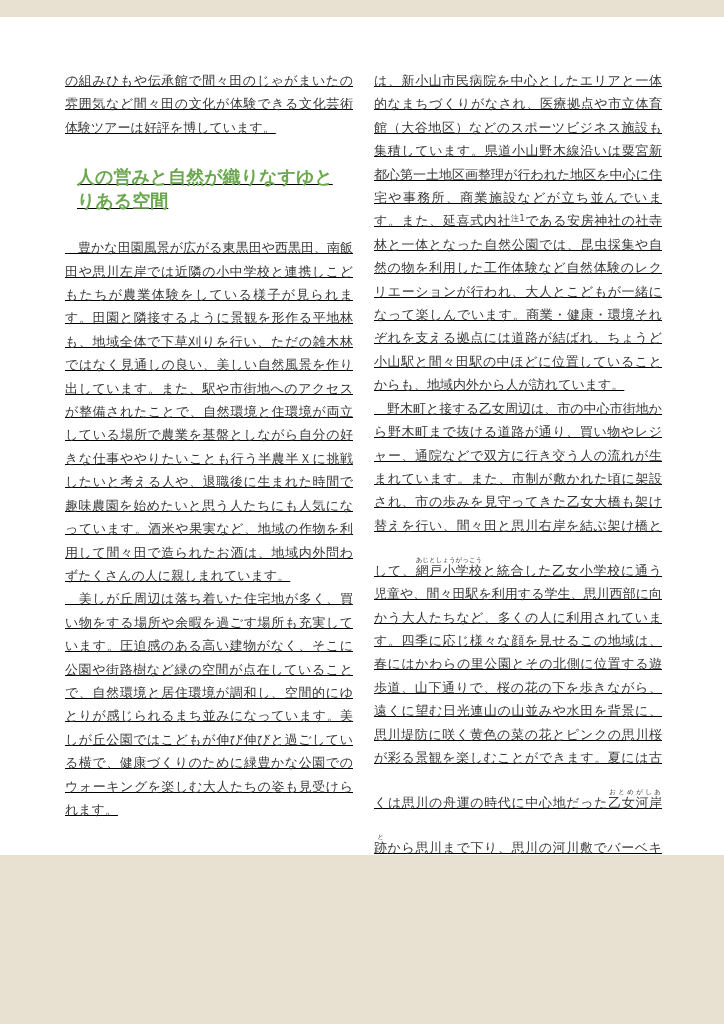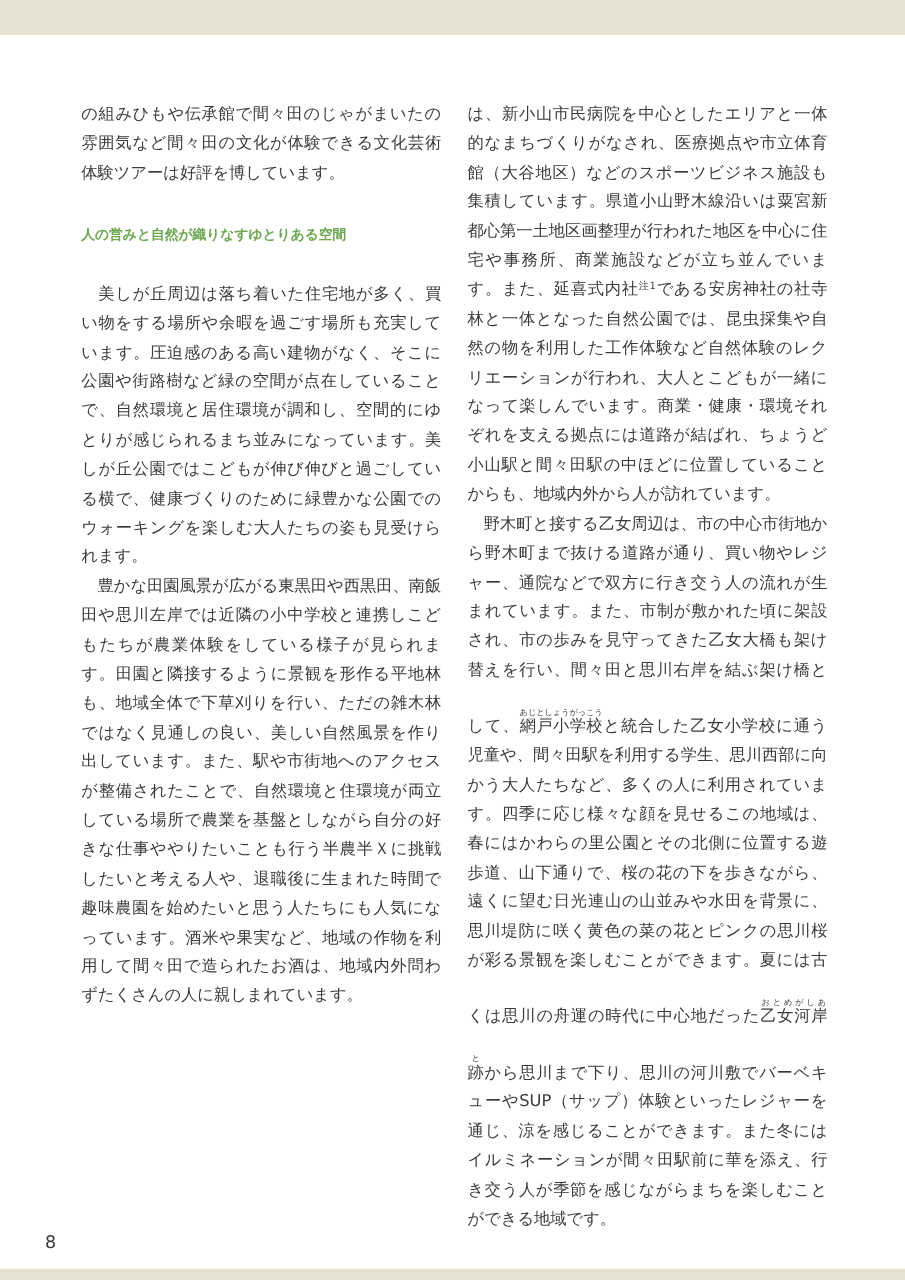"の組みひもや伝承館で間々田のじゃがまいたの雰囲気など間々田の文化が体験できる文化" .page { height: 987px -> 838px; text-decoration: none -> underline; top: 28px -> 17px }
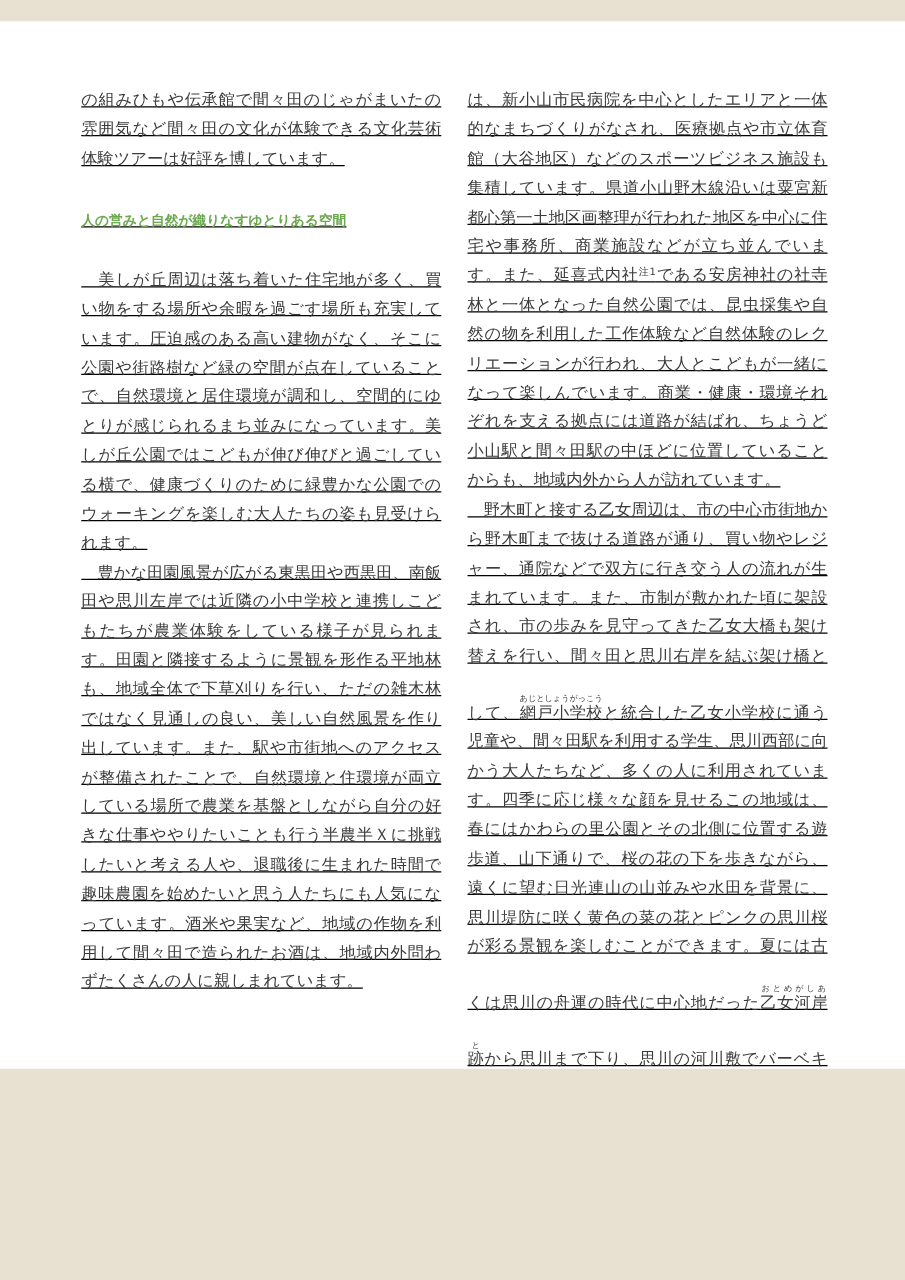"人の営みと自然が織りなすゆとりある空間" .col-heading { font-size: 11px -> 18px; margin: 26px 0 24px -> 26px 12px 24px }
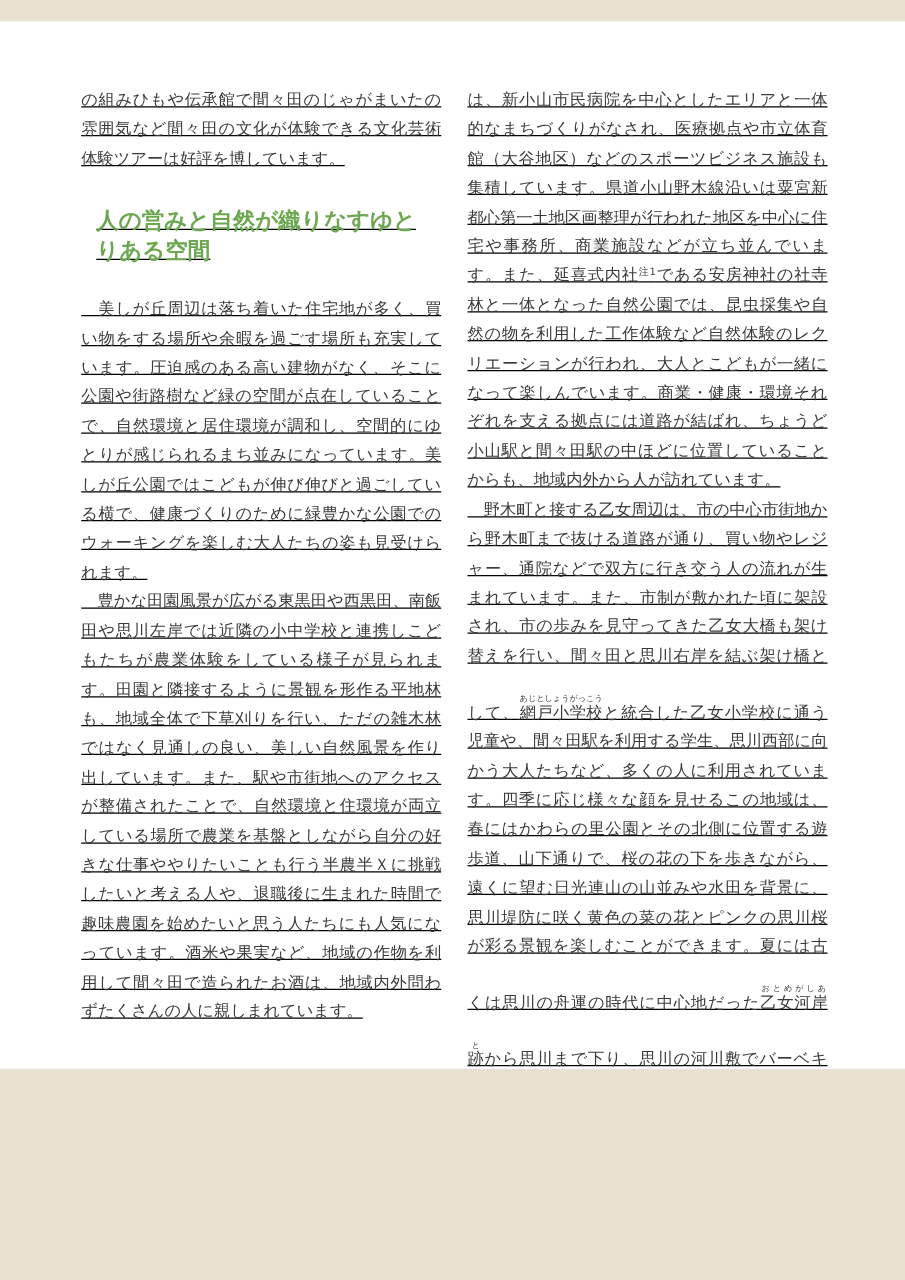"美しが丘周辺は落ち着いた住宅地が多く、買い物をする場所や余暇を過ごす場所も充実し" p.para { order: before "豊かな田園風景が広がる東黒田や西黒田、南飯田や思川左岸では近隣の小中学校と連携し" -> after "豊かな田園風景が広がる東黒田や西黒田、南飯田や思川左岸では近隣の小中学校と連携し" }
